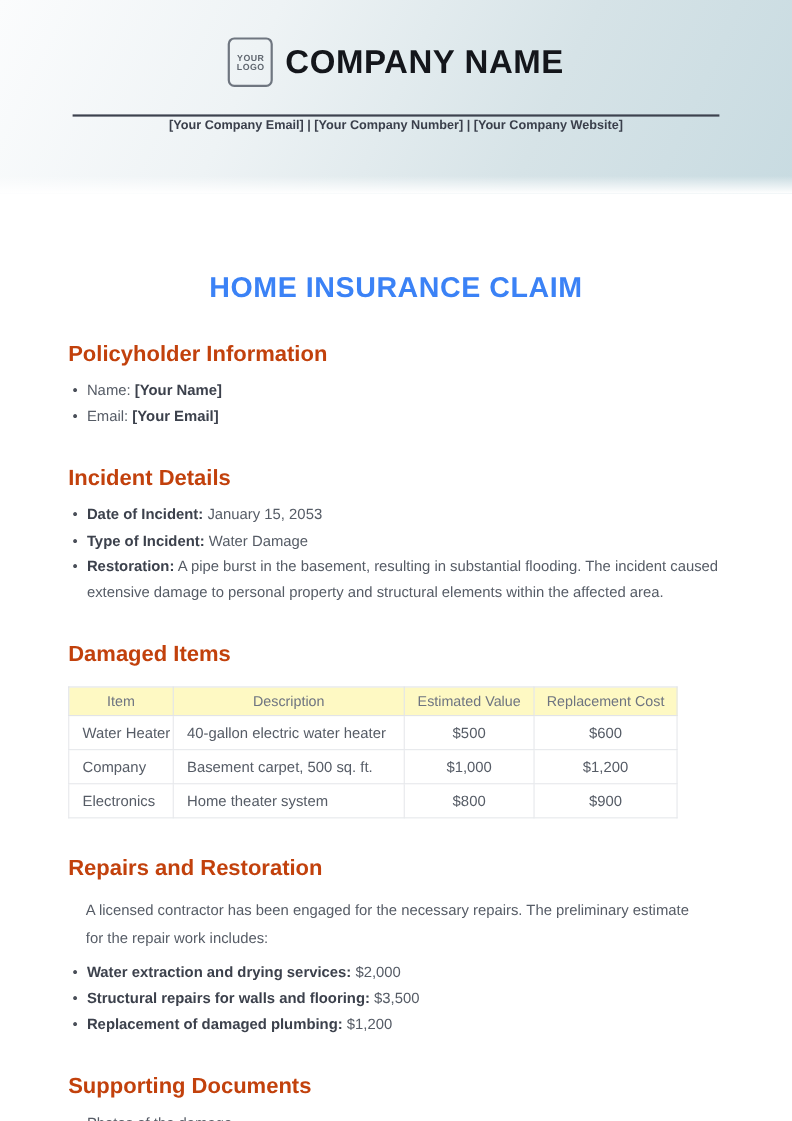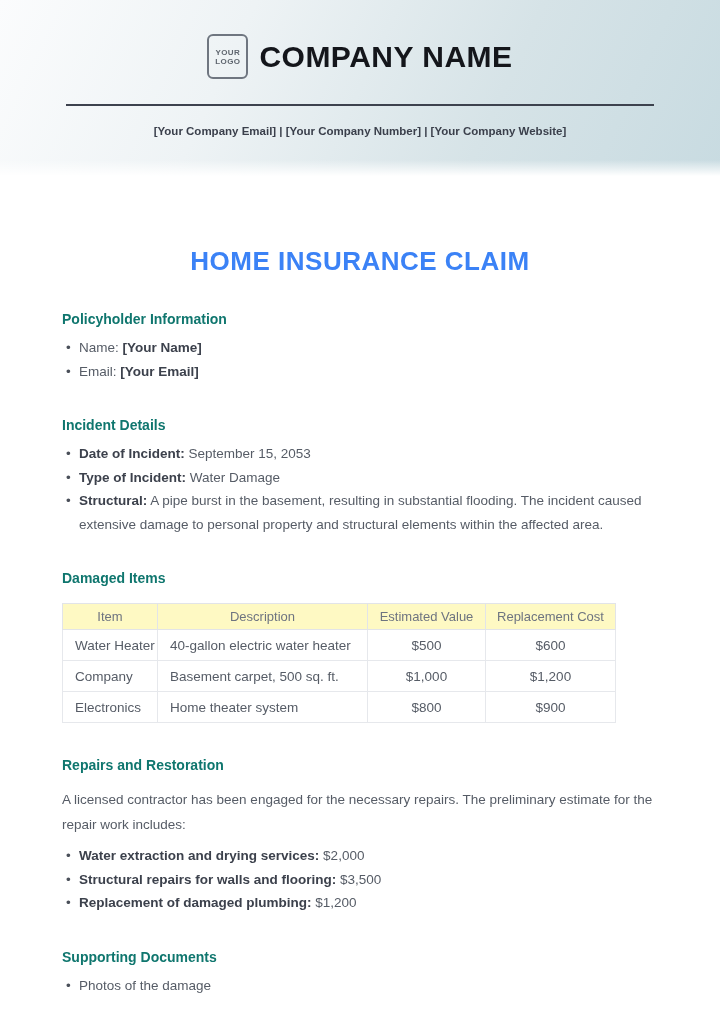"[Your Company Email] | [Your" .contact-line { margin-top: 19px -> 2px }
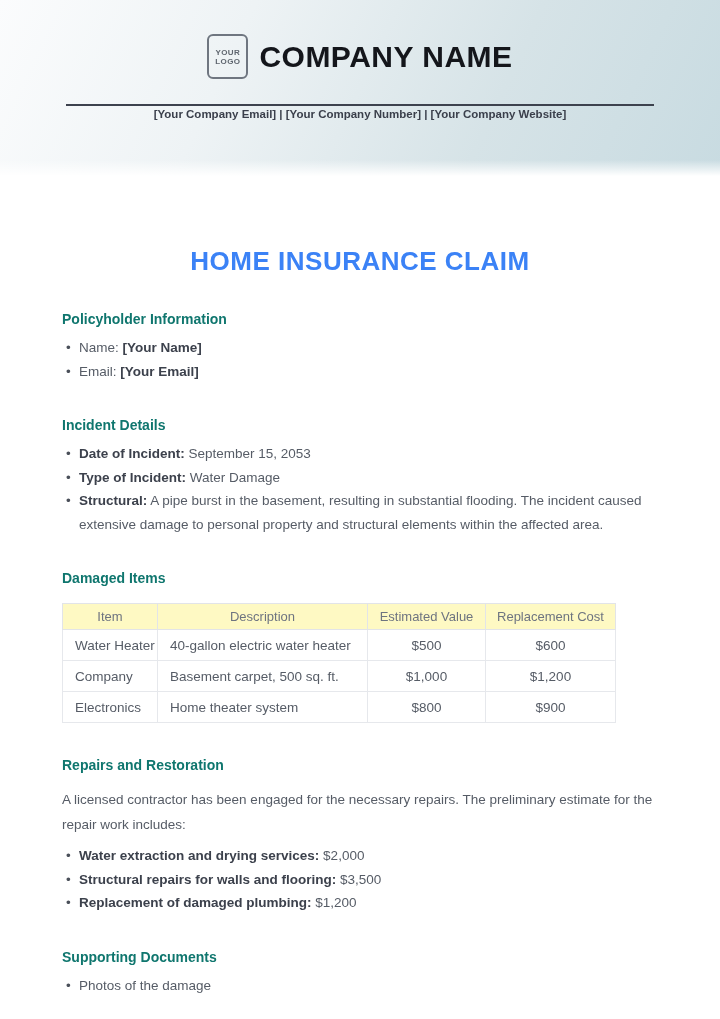"Policyholder Information" h2 { color: #0f766e -> #c2410c; font-size: 14px -> 20px }
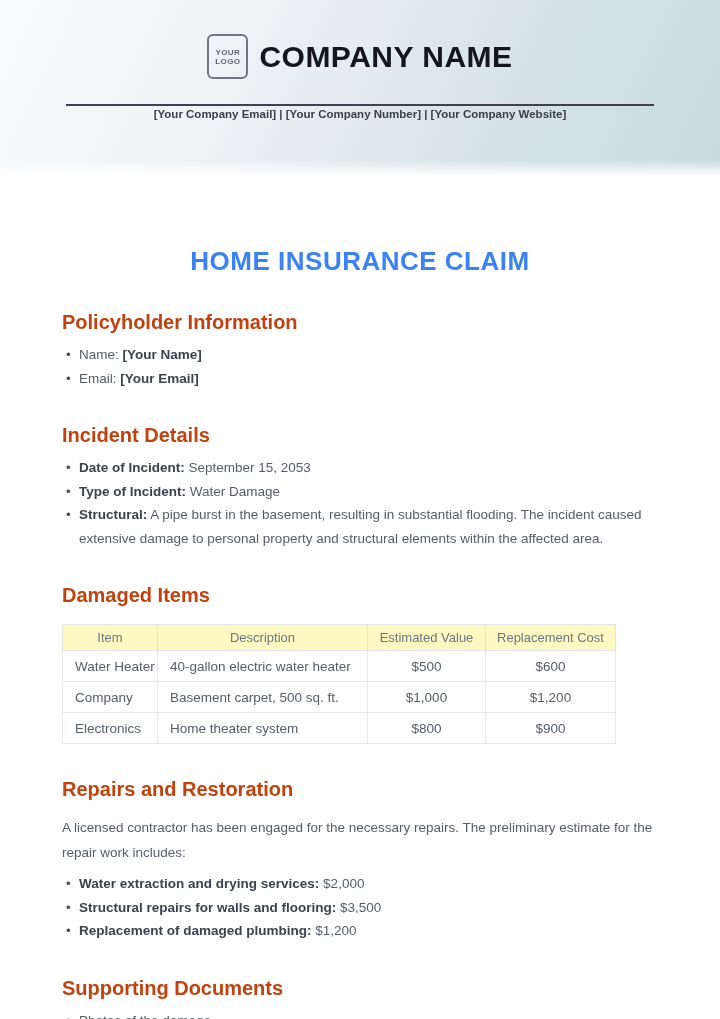"September 15, 2053" span { text: September -> January }
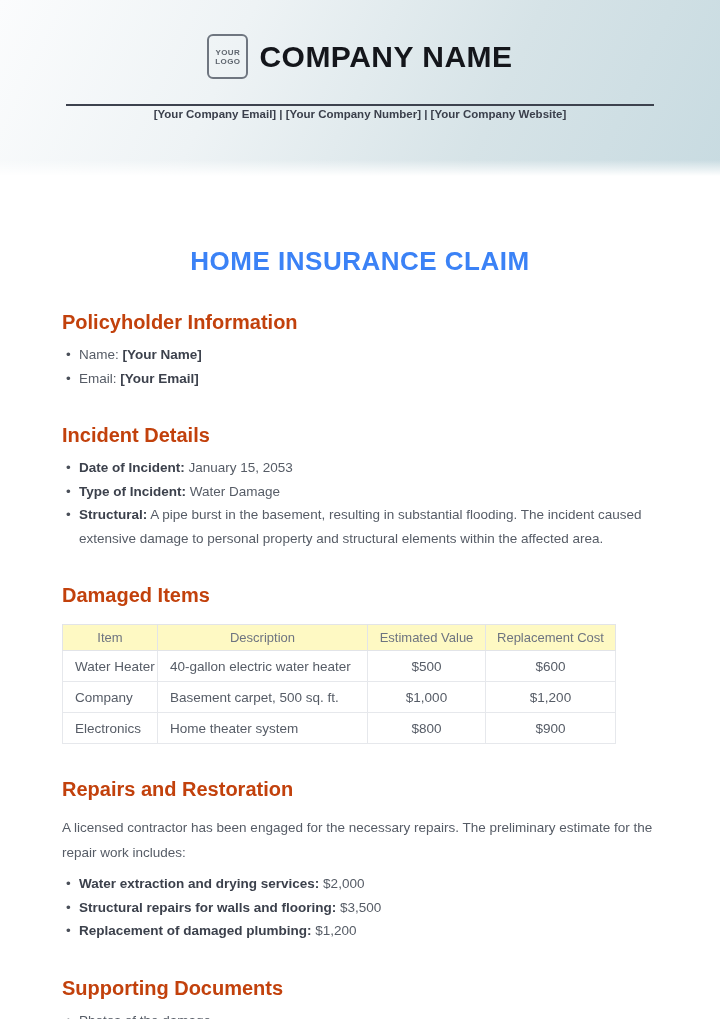"Structural:" b { text: Structural -> Restoration }
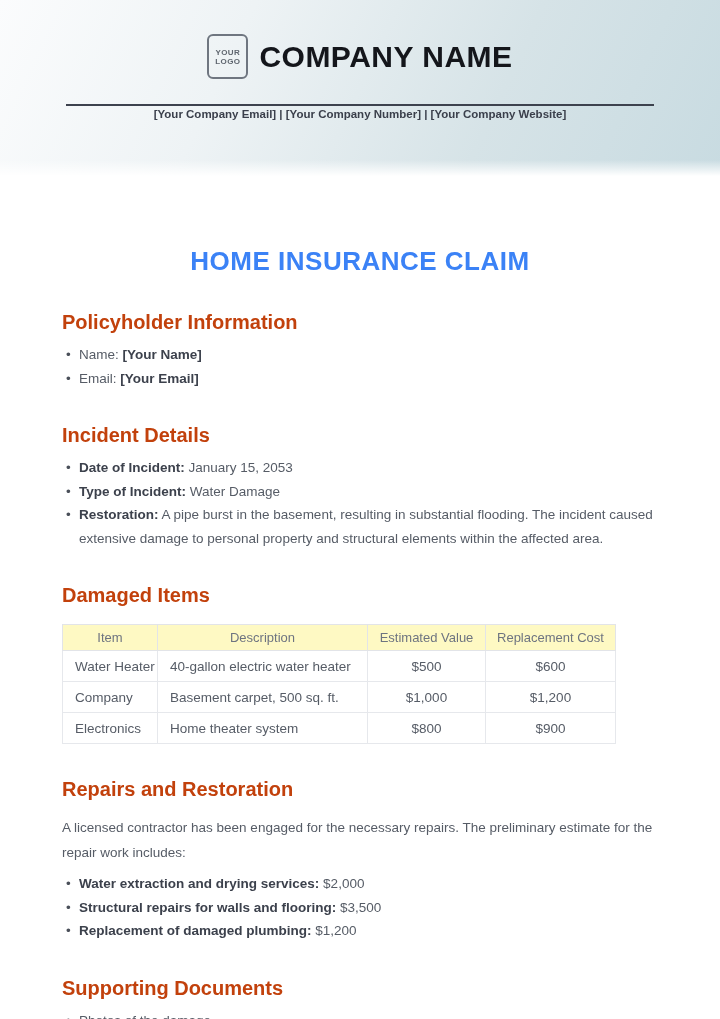"A licensed contractor has been" .intro { margin: 14px 0 7px -> 14px 16px 7px }
